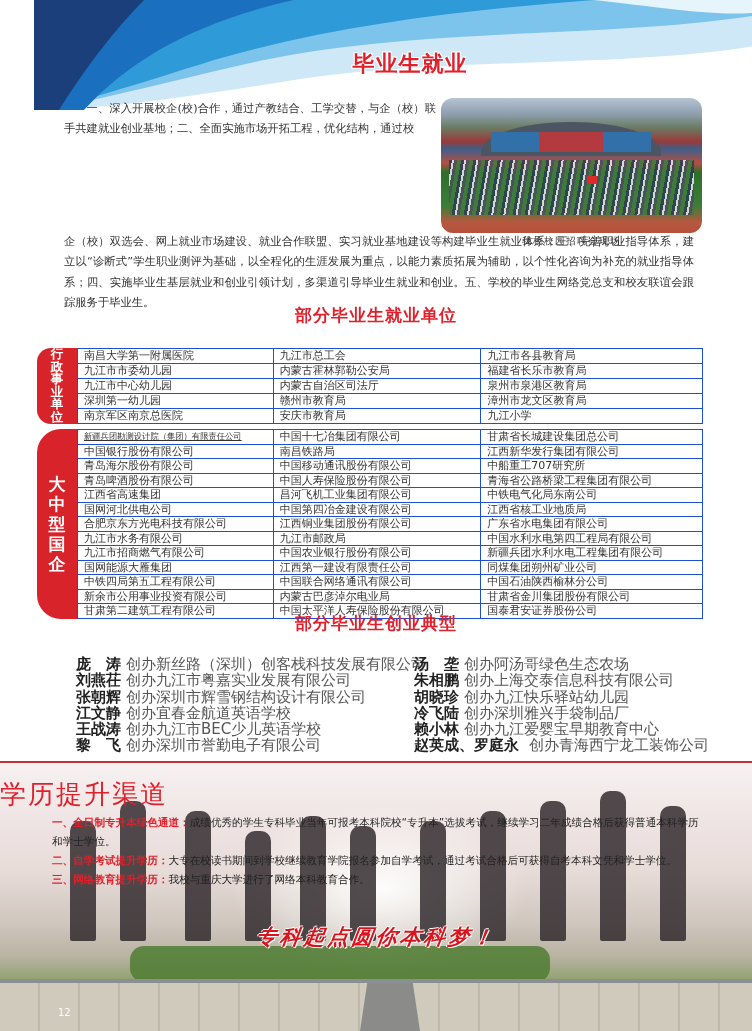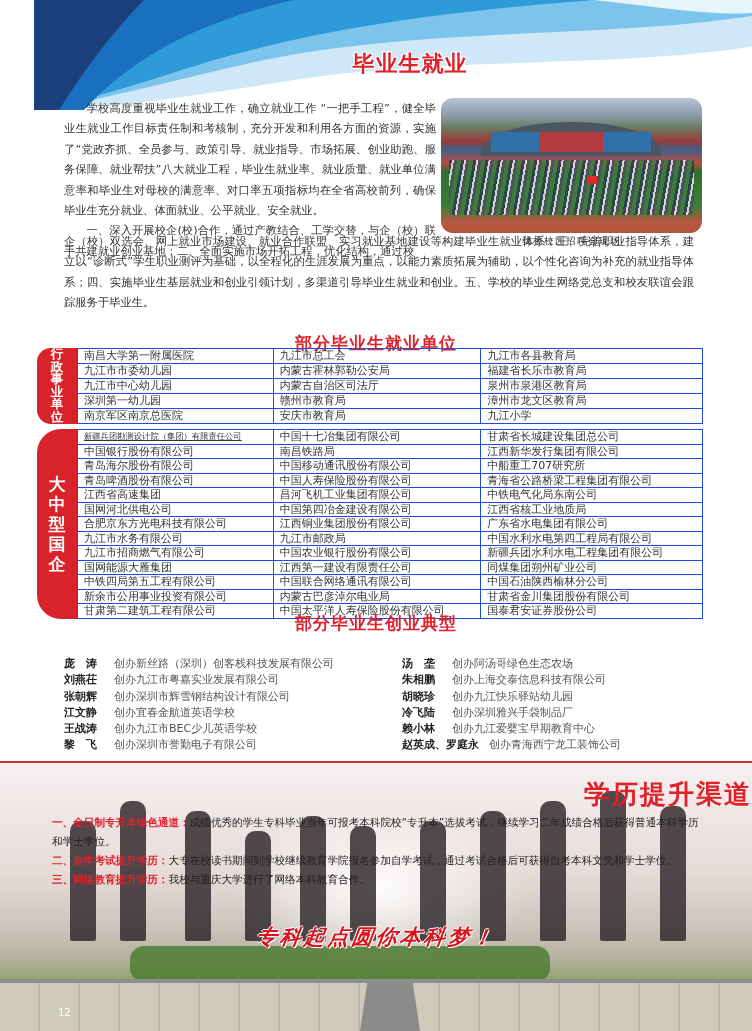"学校高度重视毕业生就业工作，确立就业工作" p { html: <p>学校高度重视毕业生就业工作，确立就业工作 “一把手工程”，健全毕业生就业工作目标责任制和考核制，充分开发和利用各方面的资源，实施了“党政齐抓、全员参与、政策引导、就业指导、市场拓展、创业助跑、服务保障、就业帮扶”八大就业工程，毕业生就业率、就业质量、就业单位满意率和毕业生对母校的满意率、对口率五项指标均在全省高校前列，确保毕业生充分就业、体面就业、公平就业、安全就业。</p> -> none }
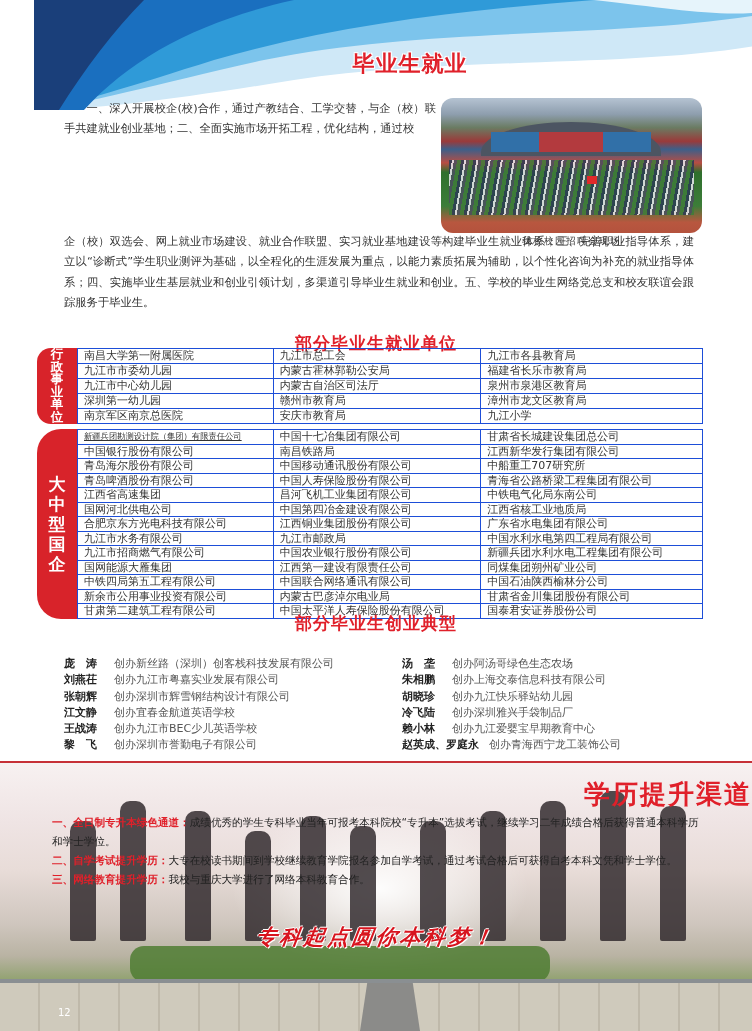"部分毕业生就业单位" div.section-title { top: 332px -> 304px }
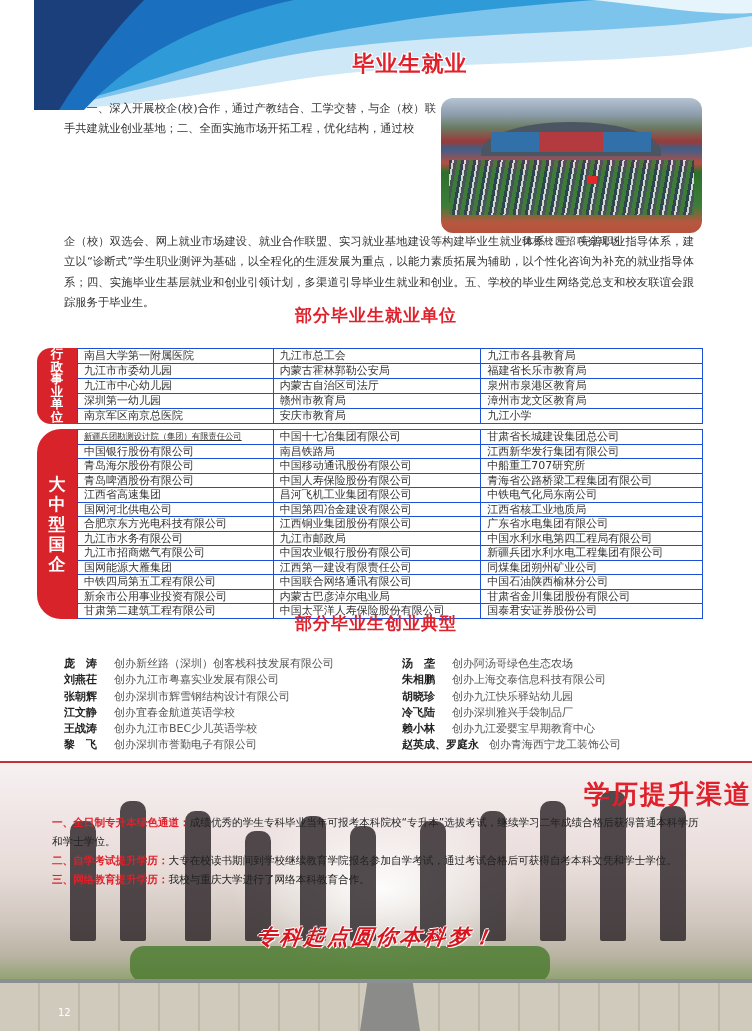"庞 涛" .ent-list { font-size: 11px -> 15px; margin-left: none -> 12px }
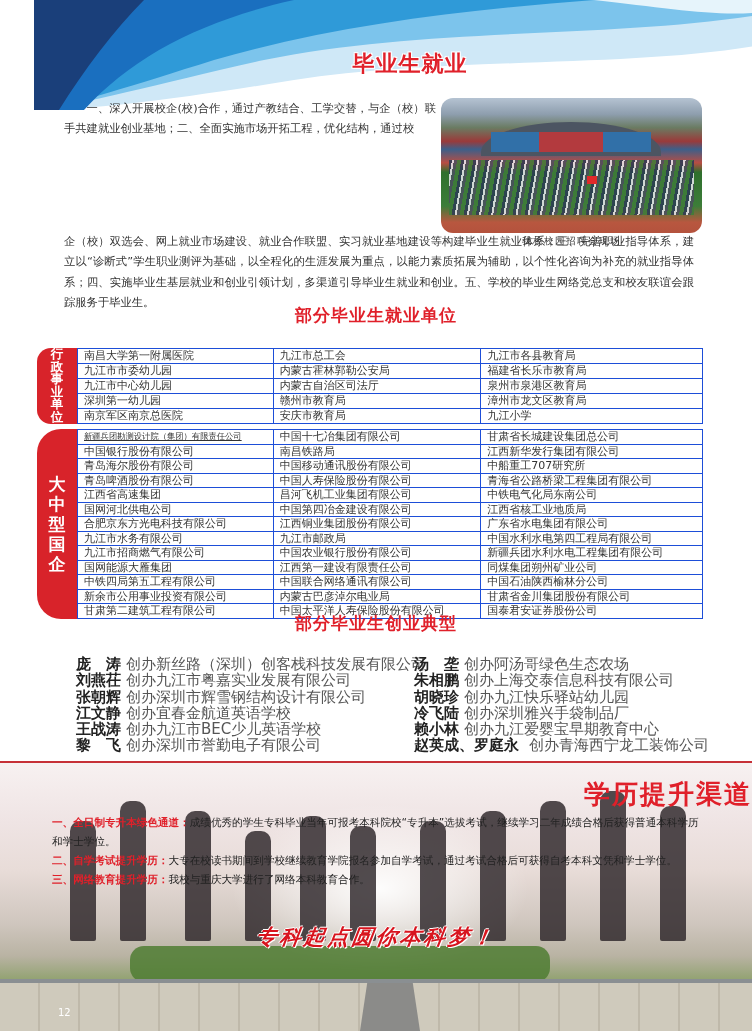"学历提升渠道" .bottom-title { font-weight: bold -> normal; text-align: right -> left }
